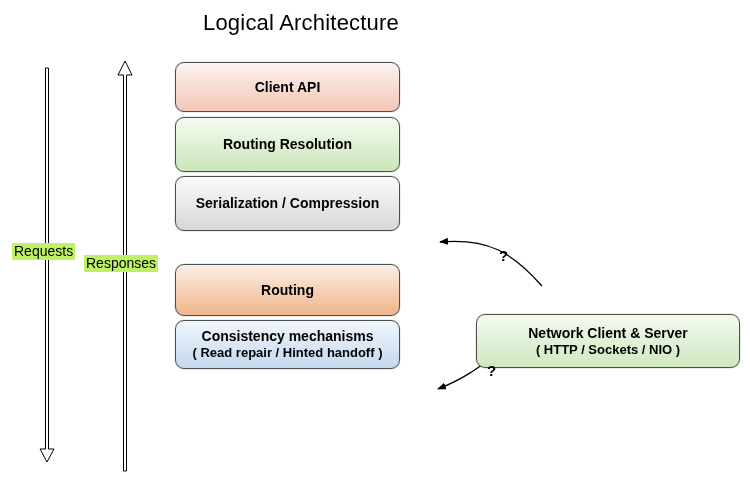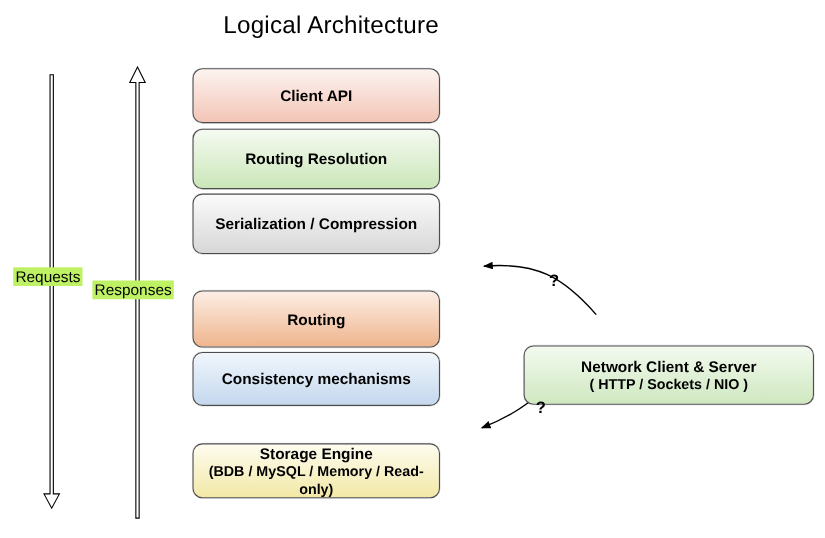"( Read repair / Hinted" div.sublabel { html: none -> <div>( Read repair / Hinted handoff )</div> }
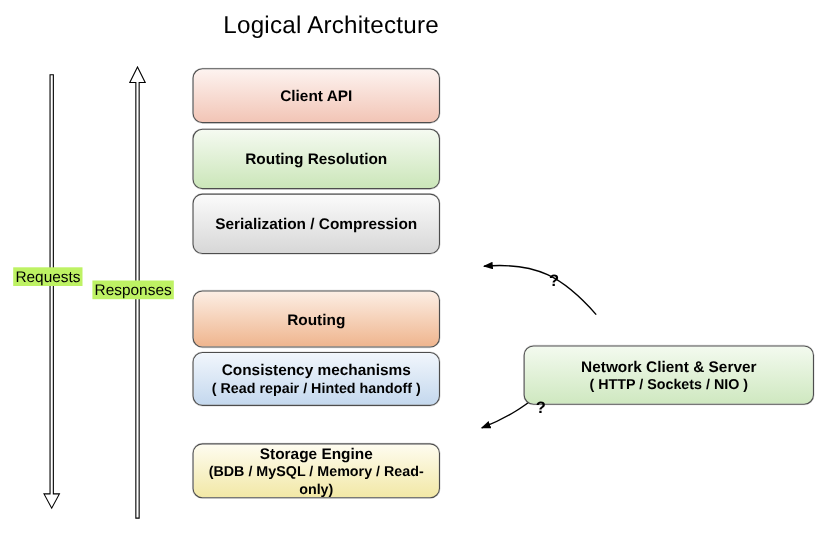"Storage Engine" div.box { html: <div> <div>Storage Engine</div> <div>(BDB / MySQL / Memory / Read-only)</div> </div> -> none }
